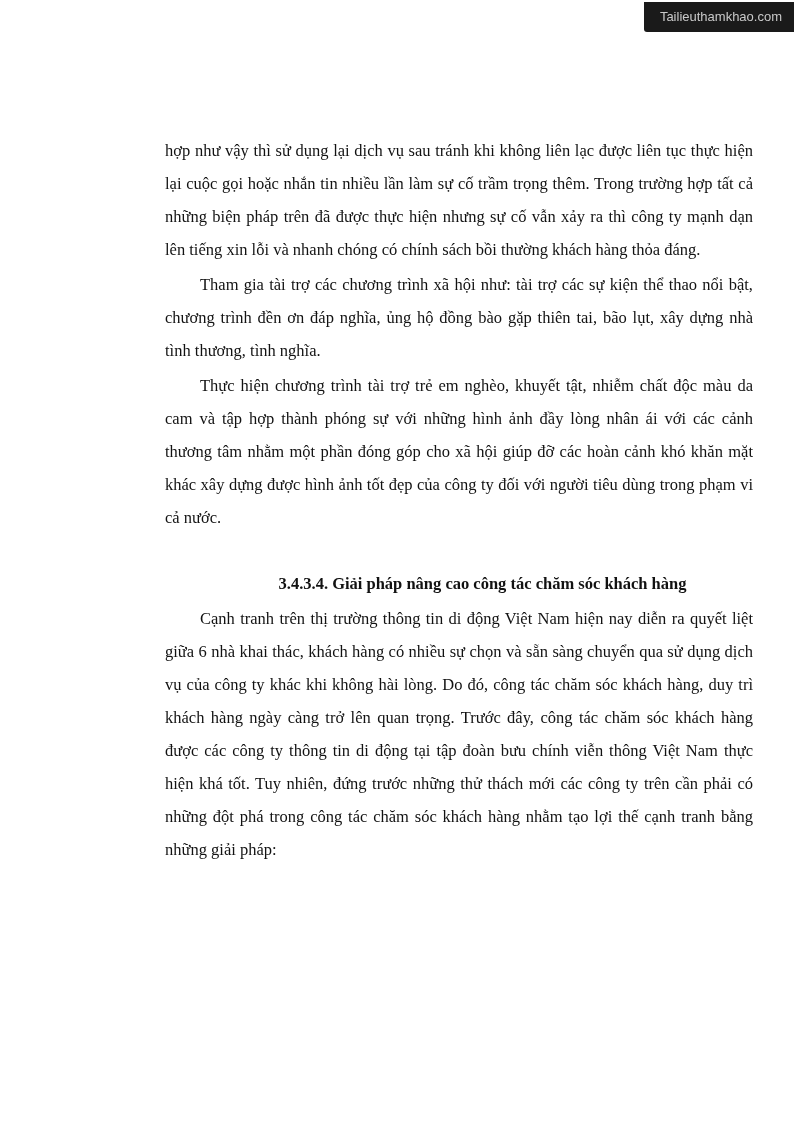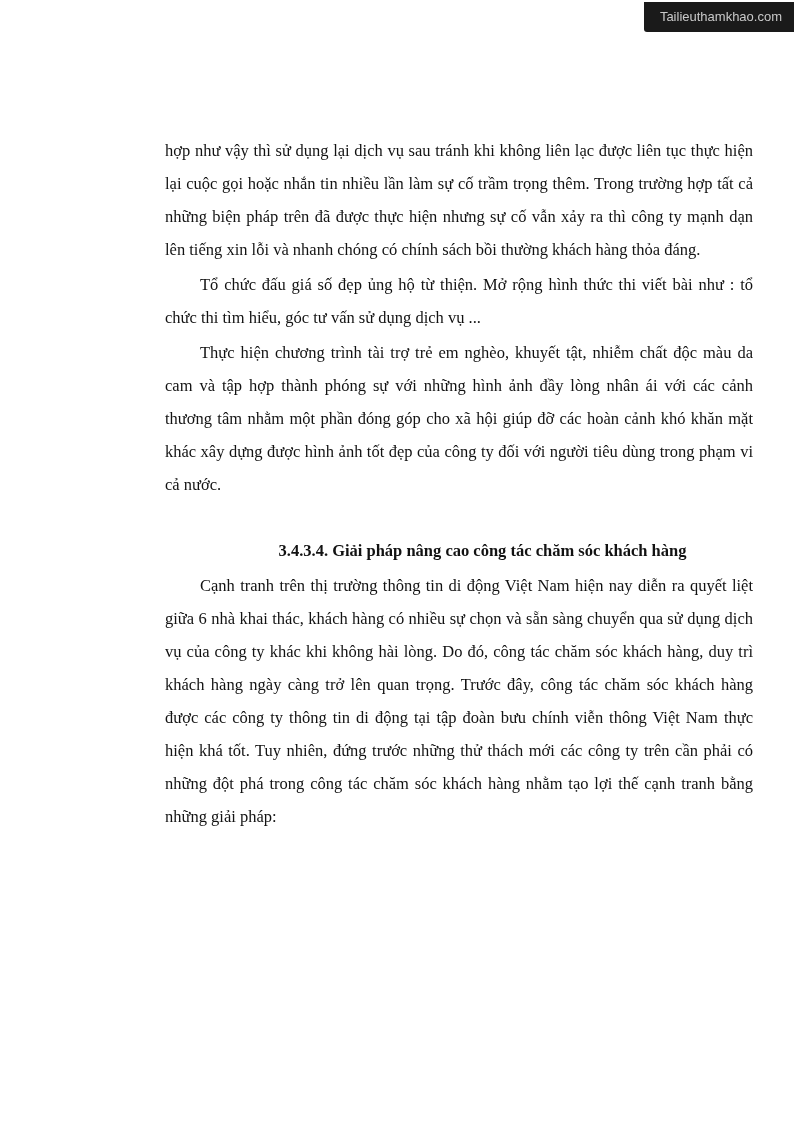"Tham gia tài trợ các" p.body-para { html: none -> <p>Tham gia tài trợ các chương trình xã hội như: tài trợ các sự kiện thể thao nổi bật, chương trình đền ơn đáp nghĩa, ủng hộ đồng bào gặp thiên tai, bão lụt, xây dựng nhà tình thương, tình nghĩa.</p> }
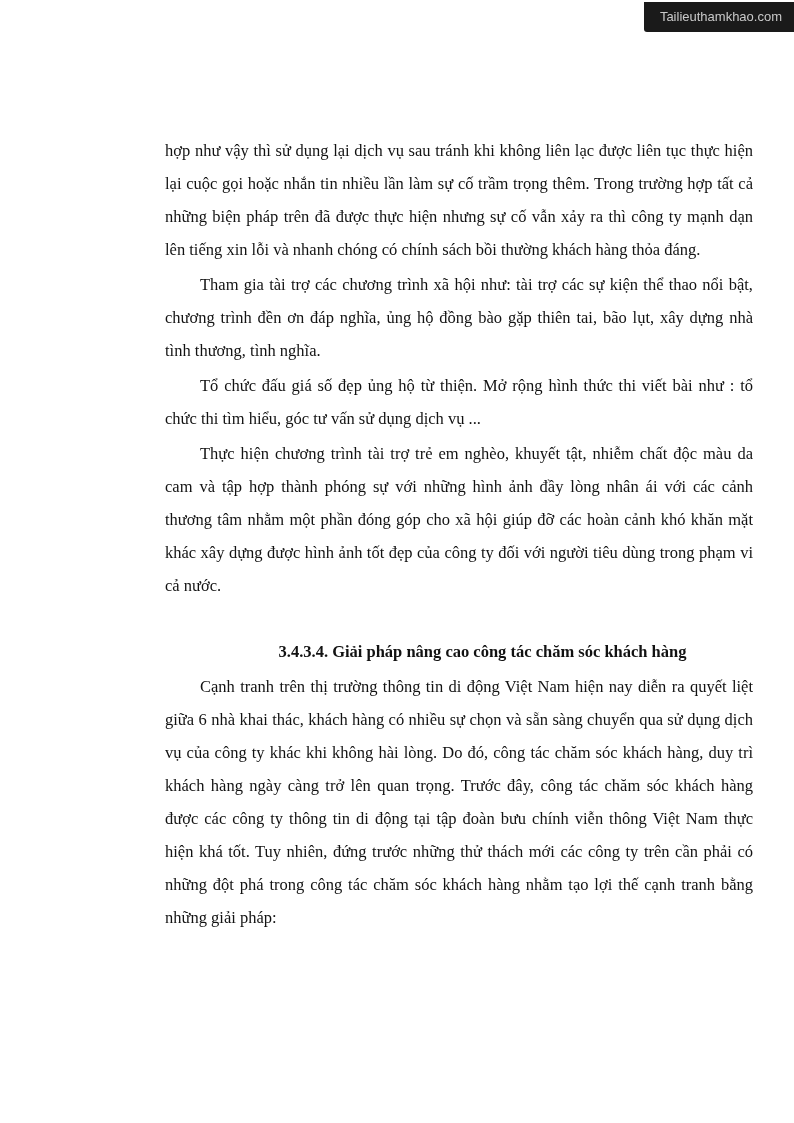"Tổ chức đấu giá số" p.body-para { html: <p>Tổ chức đấu giá số đẹp ủng hộ từ thiện. Mở rộng hình thức thi viết bài như : tổ chức thi tìm hiểu, góc tư vấn sử dụng dịch vụ ...</p> -> none }
